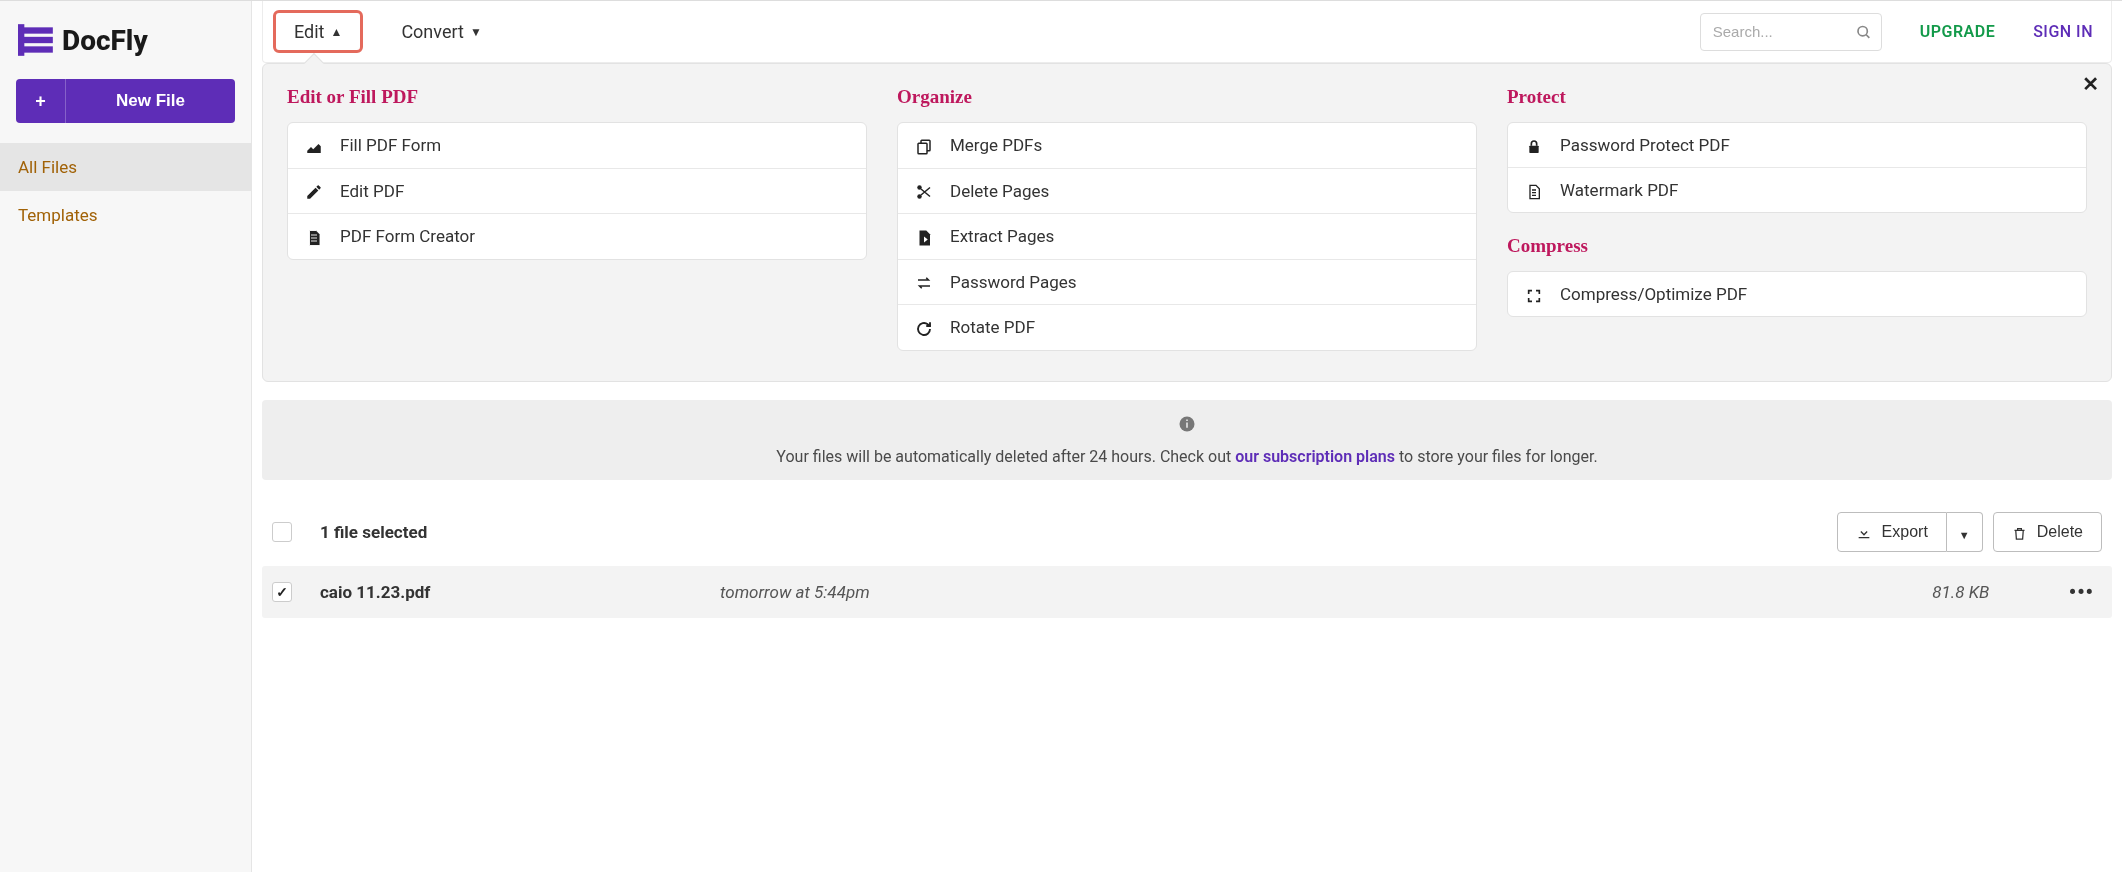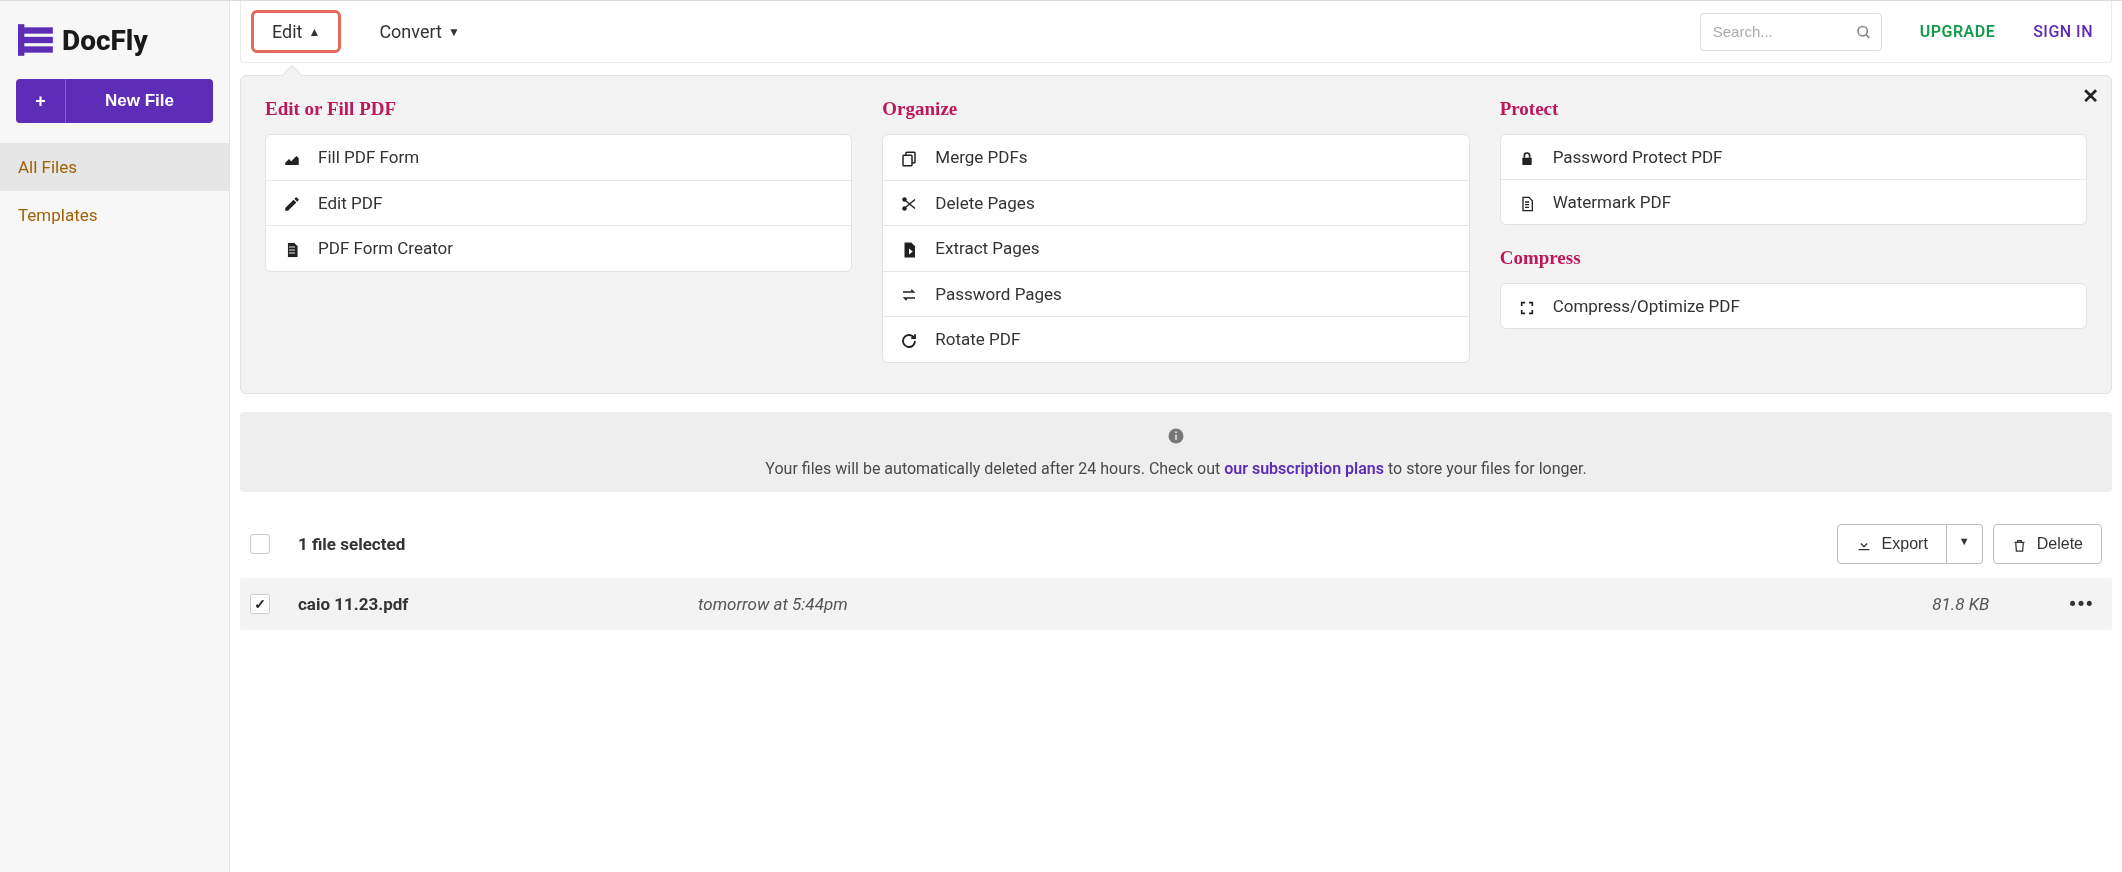"DocFly" .sidebar { width: 230px -> 252px }
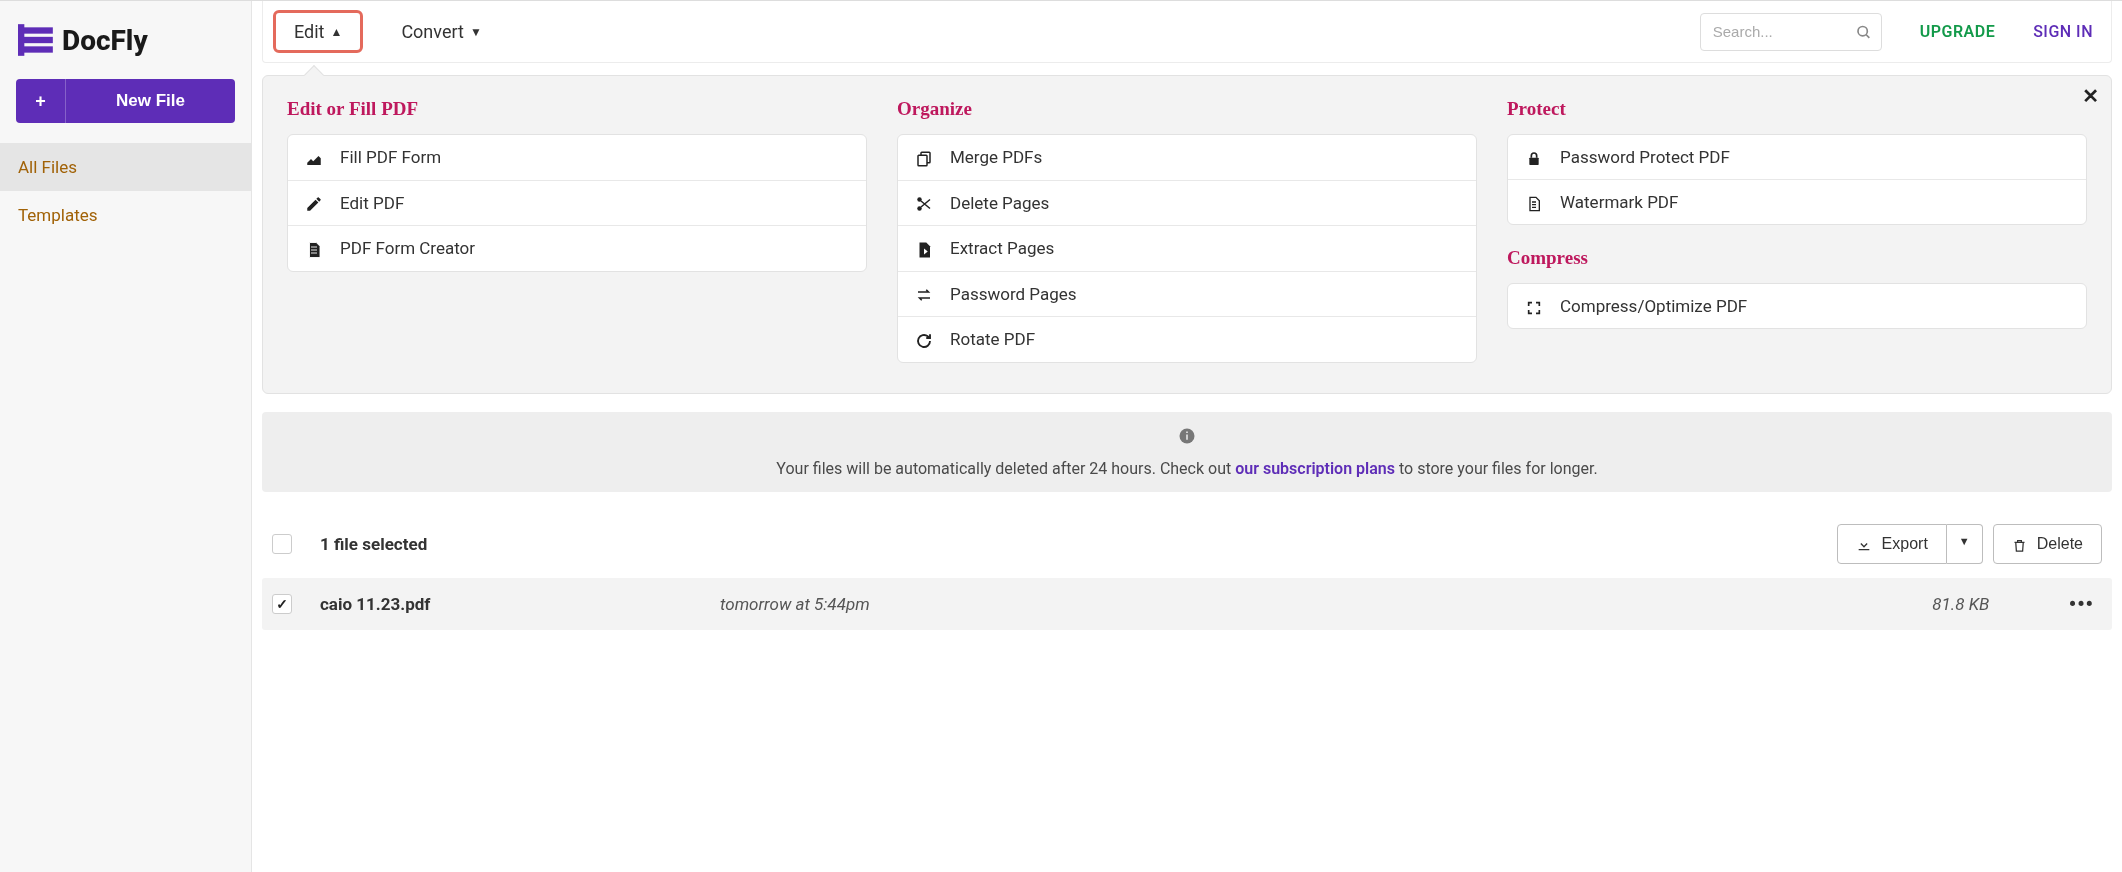"Edit" .toolbar { margin-bottom: 12px -> 0 }
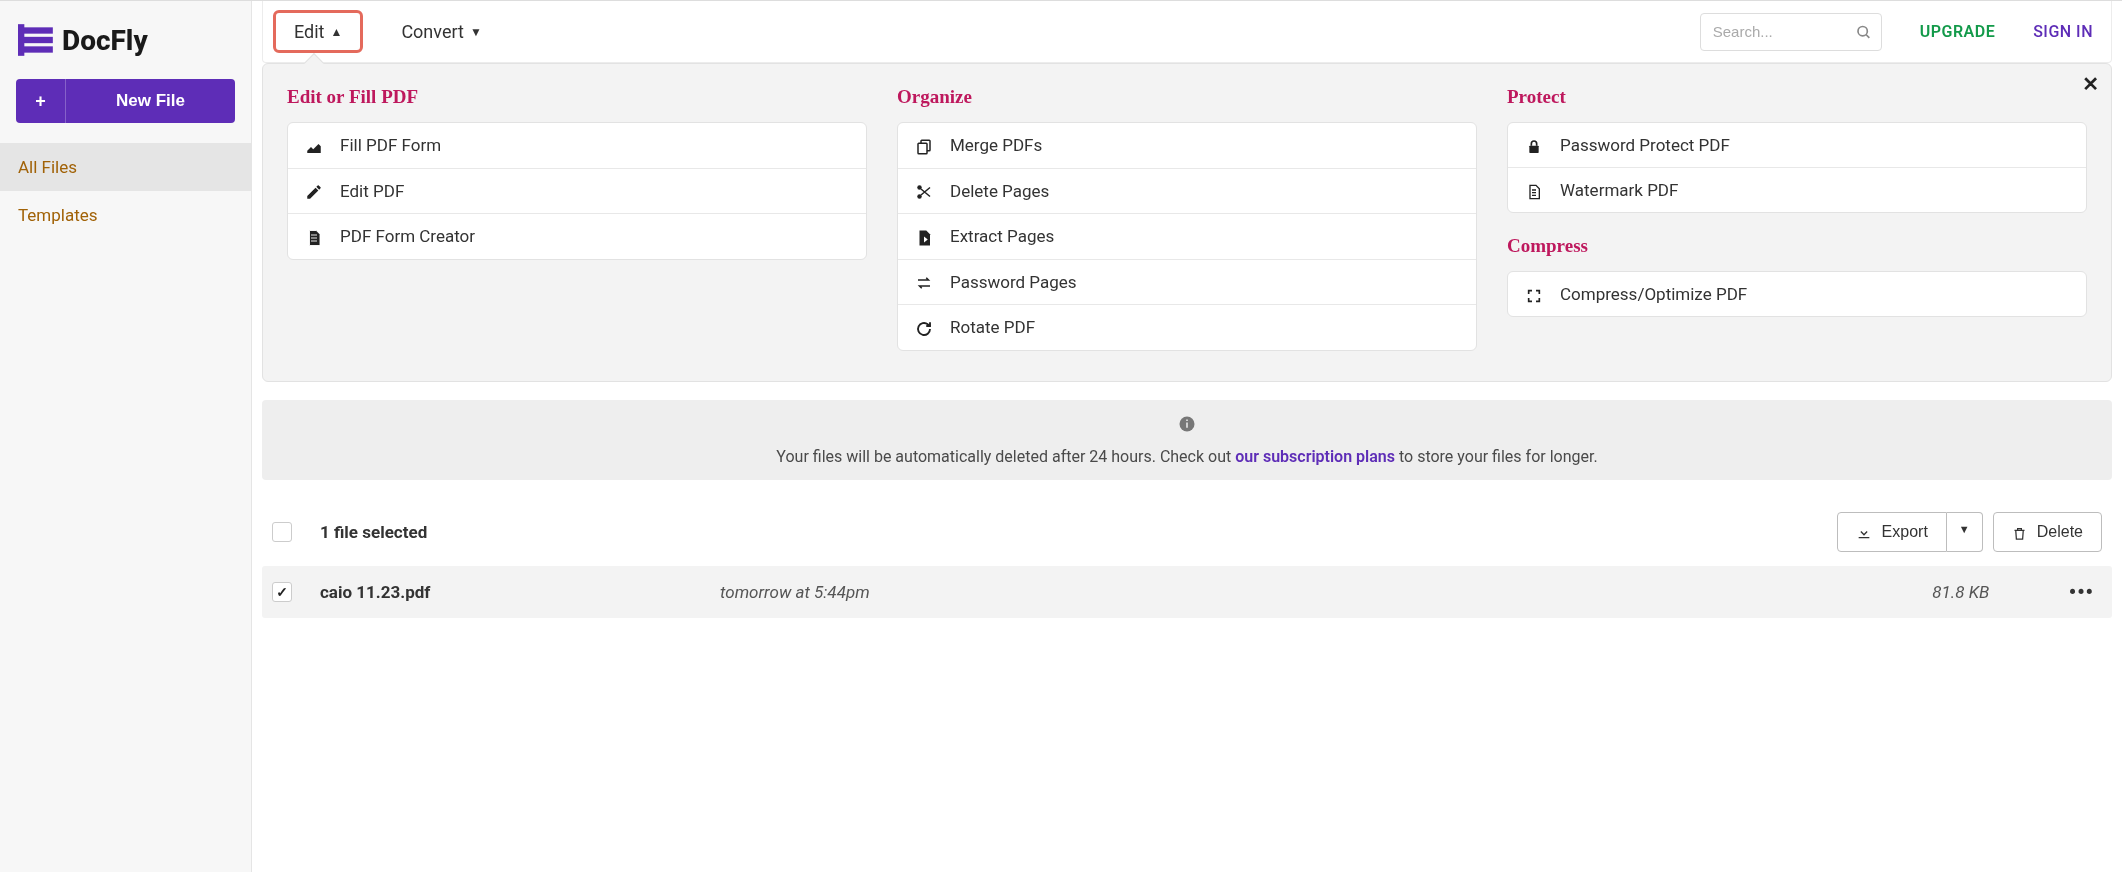"Export" .btn { align-items: flex-start -> flex-end }
